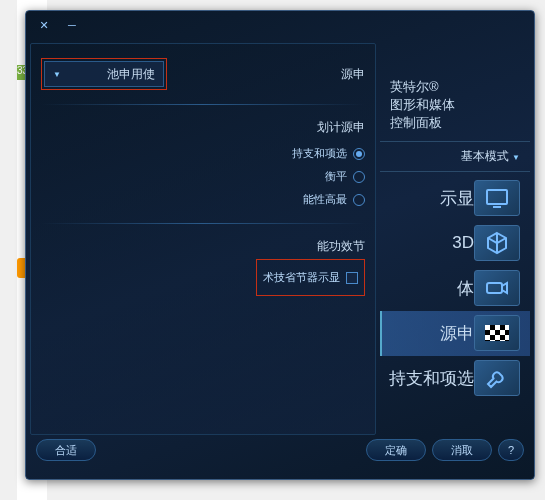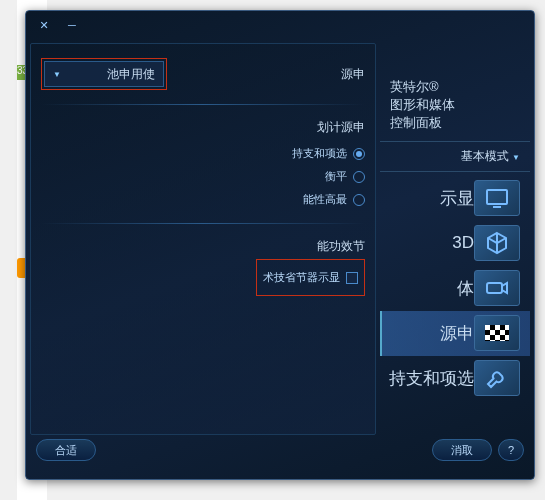"定确" div.fbtn { html: none -> <div> <span>定确</span> </div> }
